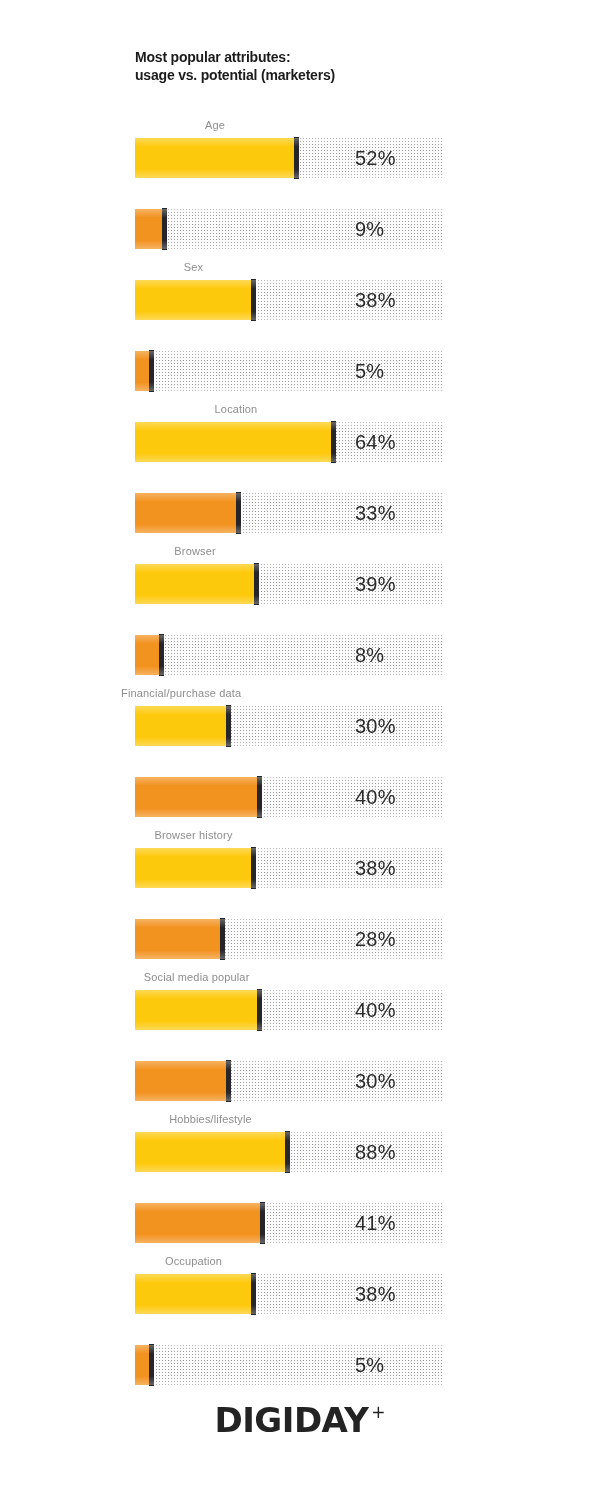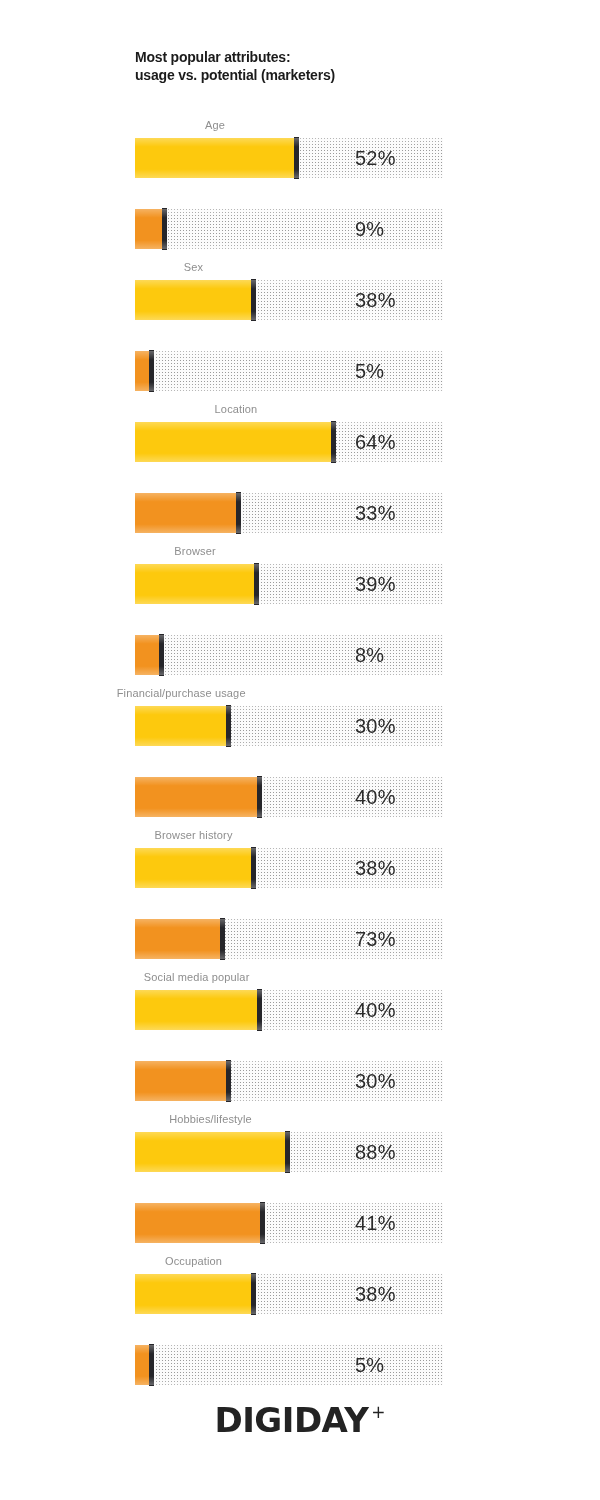"Financial/purchase usage" div.cat-label { text: usage -> data }
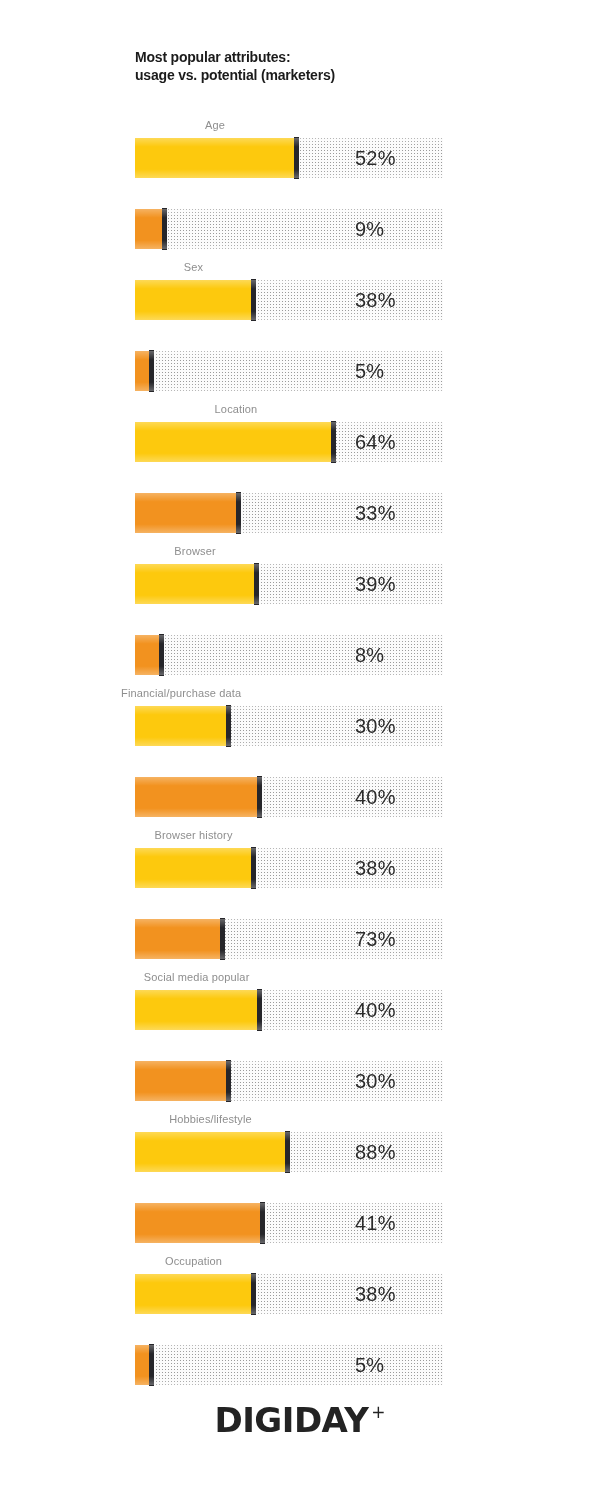"73%" div.value { text: 73% -> 28% }
